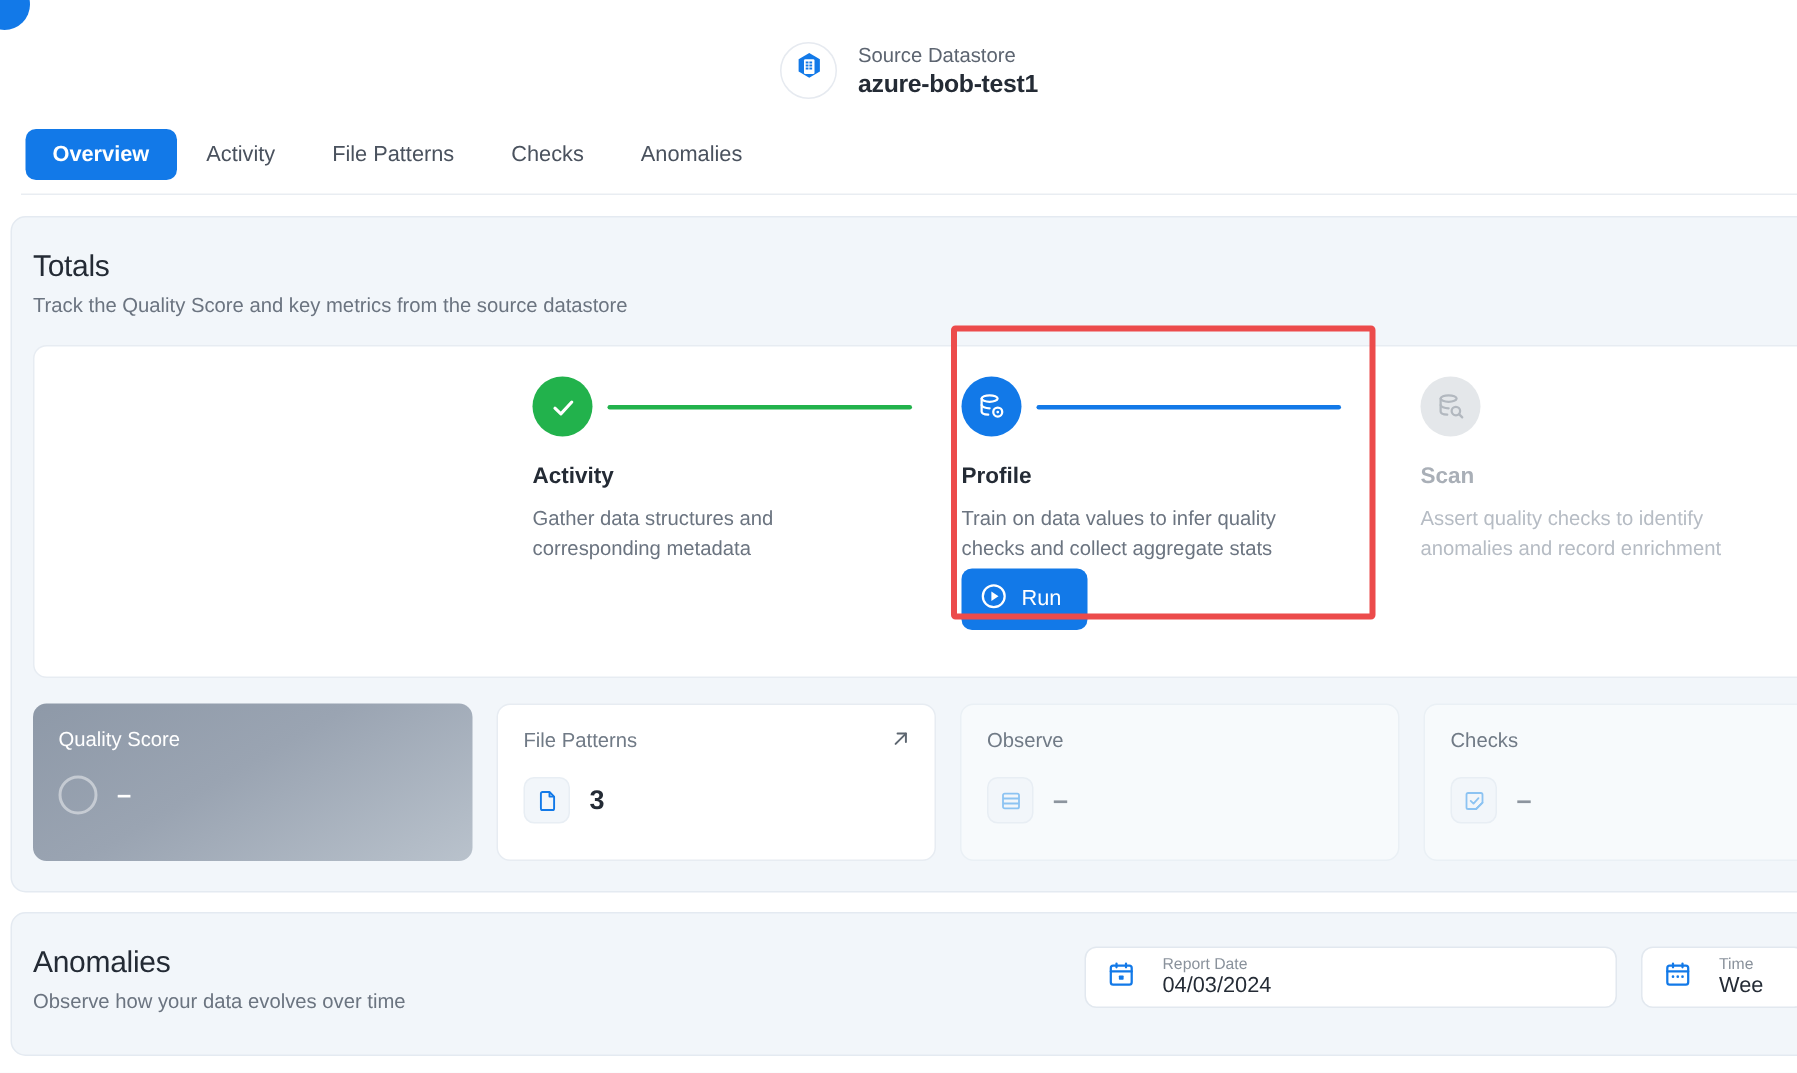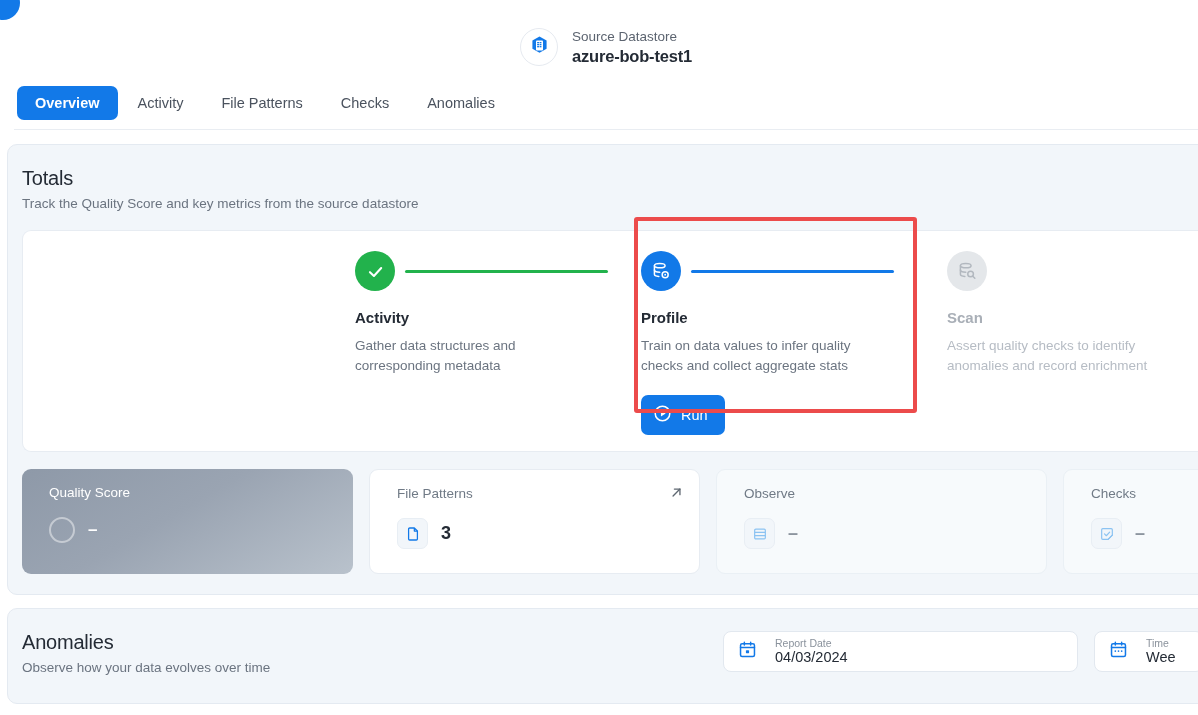"Run" .run-btn { margin-top: 18px -> 2px }
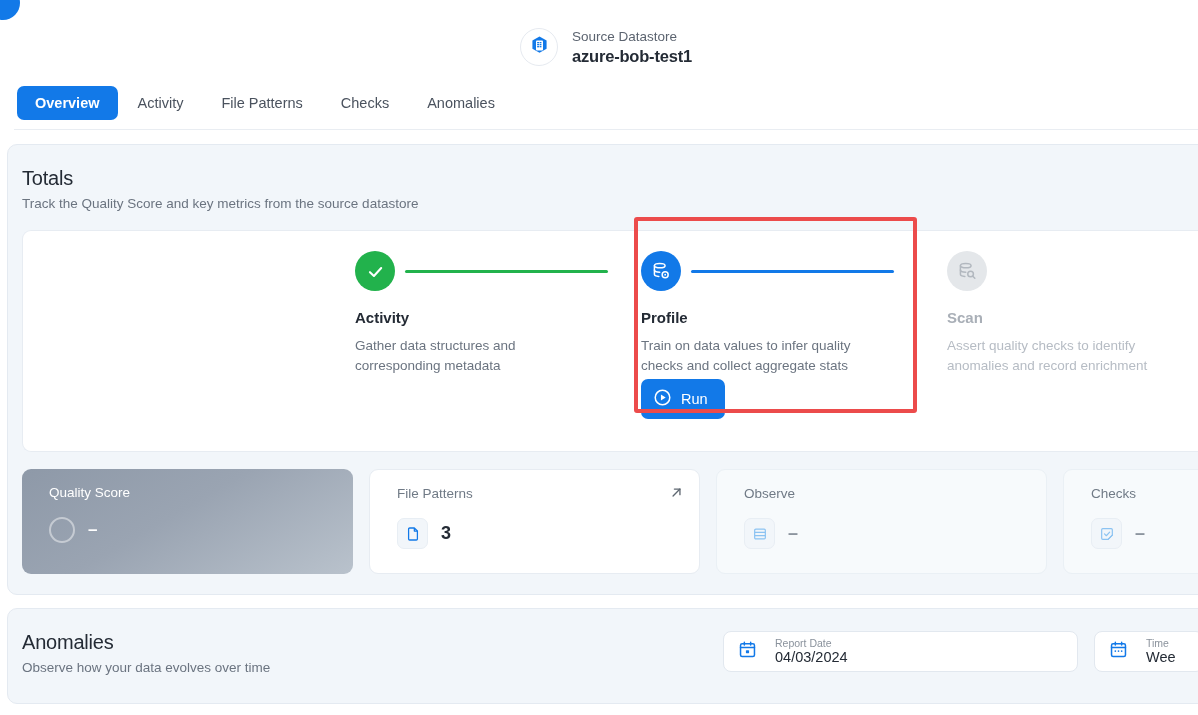"Quality Score" .mcard { padding: 16px 27px -> 16px 17px; width: 331px -> 293px }
